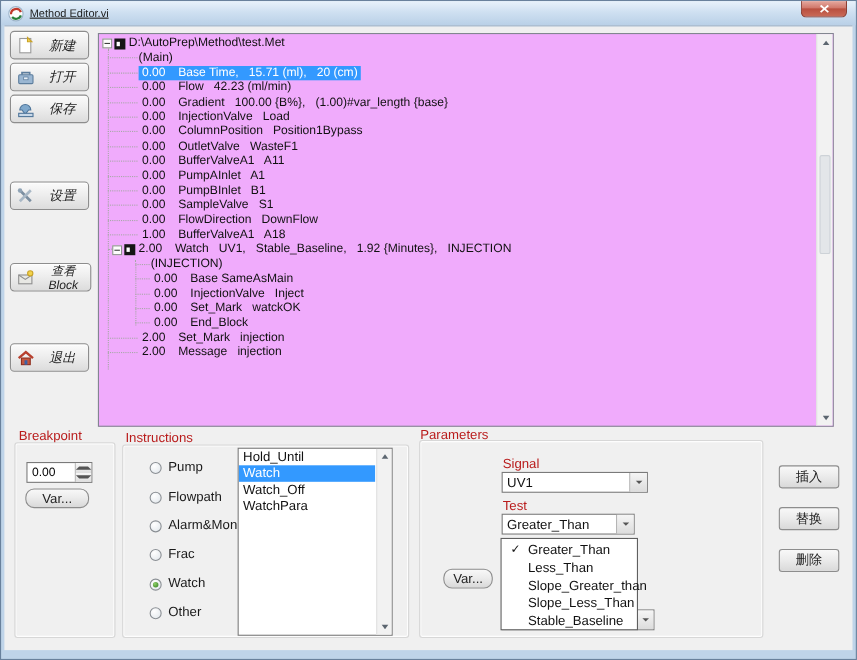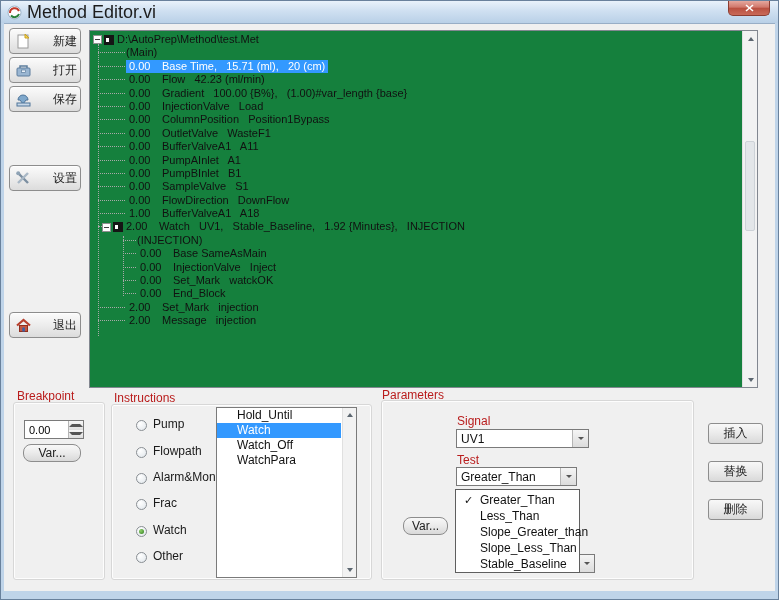"Method Editor.vi" .title-text { font-size: 18px -> 10px; text-decoration: none -> underline }
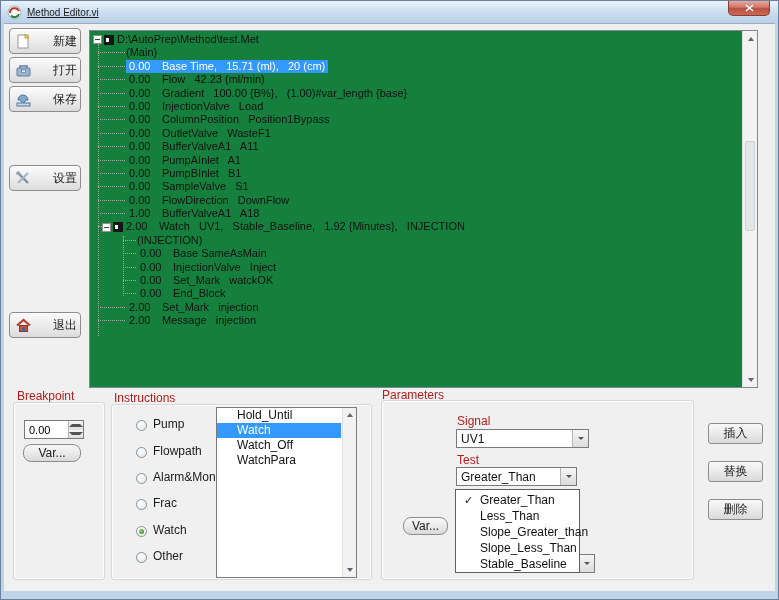"新建" .side-btn .blabel { font-style: none -> italic; text-align: right -> center }
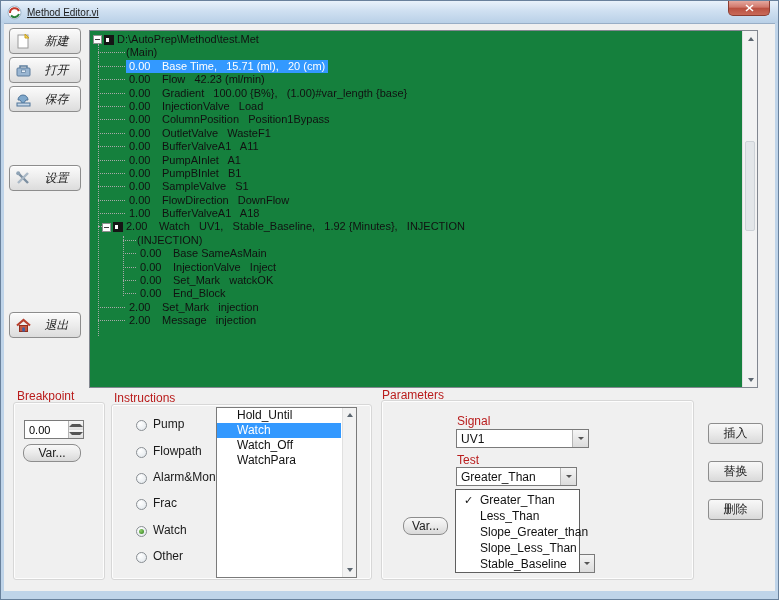"D:\AutoPrep\Method\test.Met" .tree { background: #15803d -> #f0abfc }
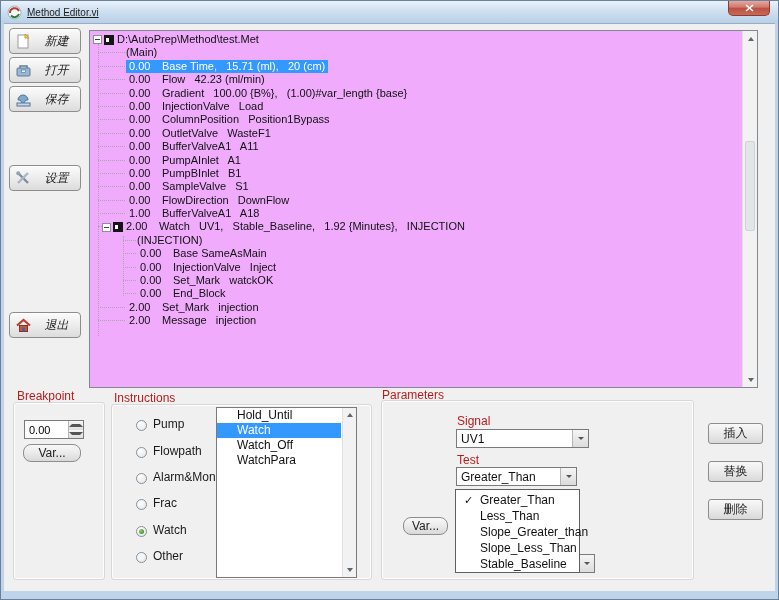"查看Block" div.side-btn { html: none -> <div> <span> <svg> <rect></rect> <path></path> <circle></circle> </svg> </span> <span>查看Block</span> </div> }
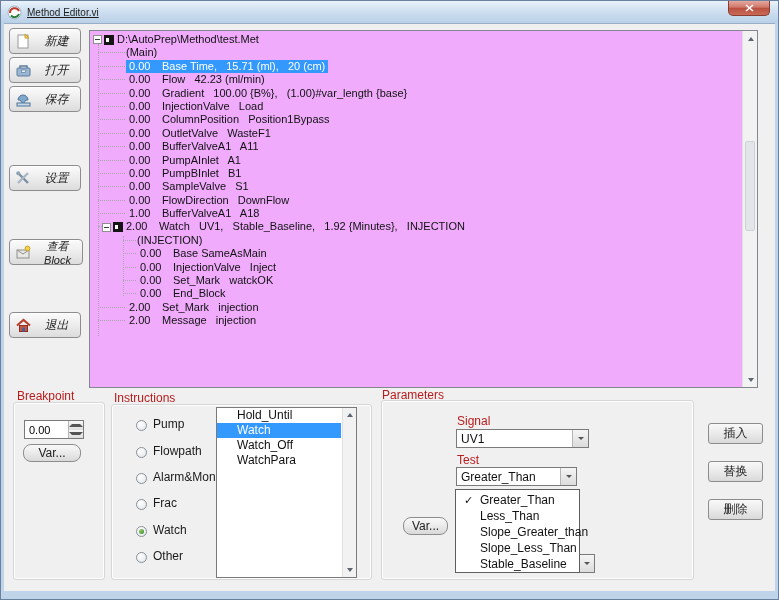"Hold_Until" .litem { padding-left: 20px -> 4px }
